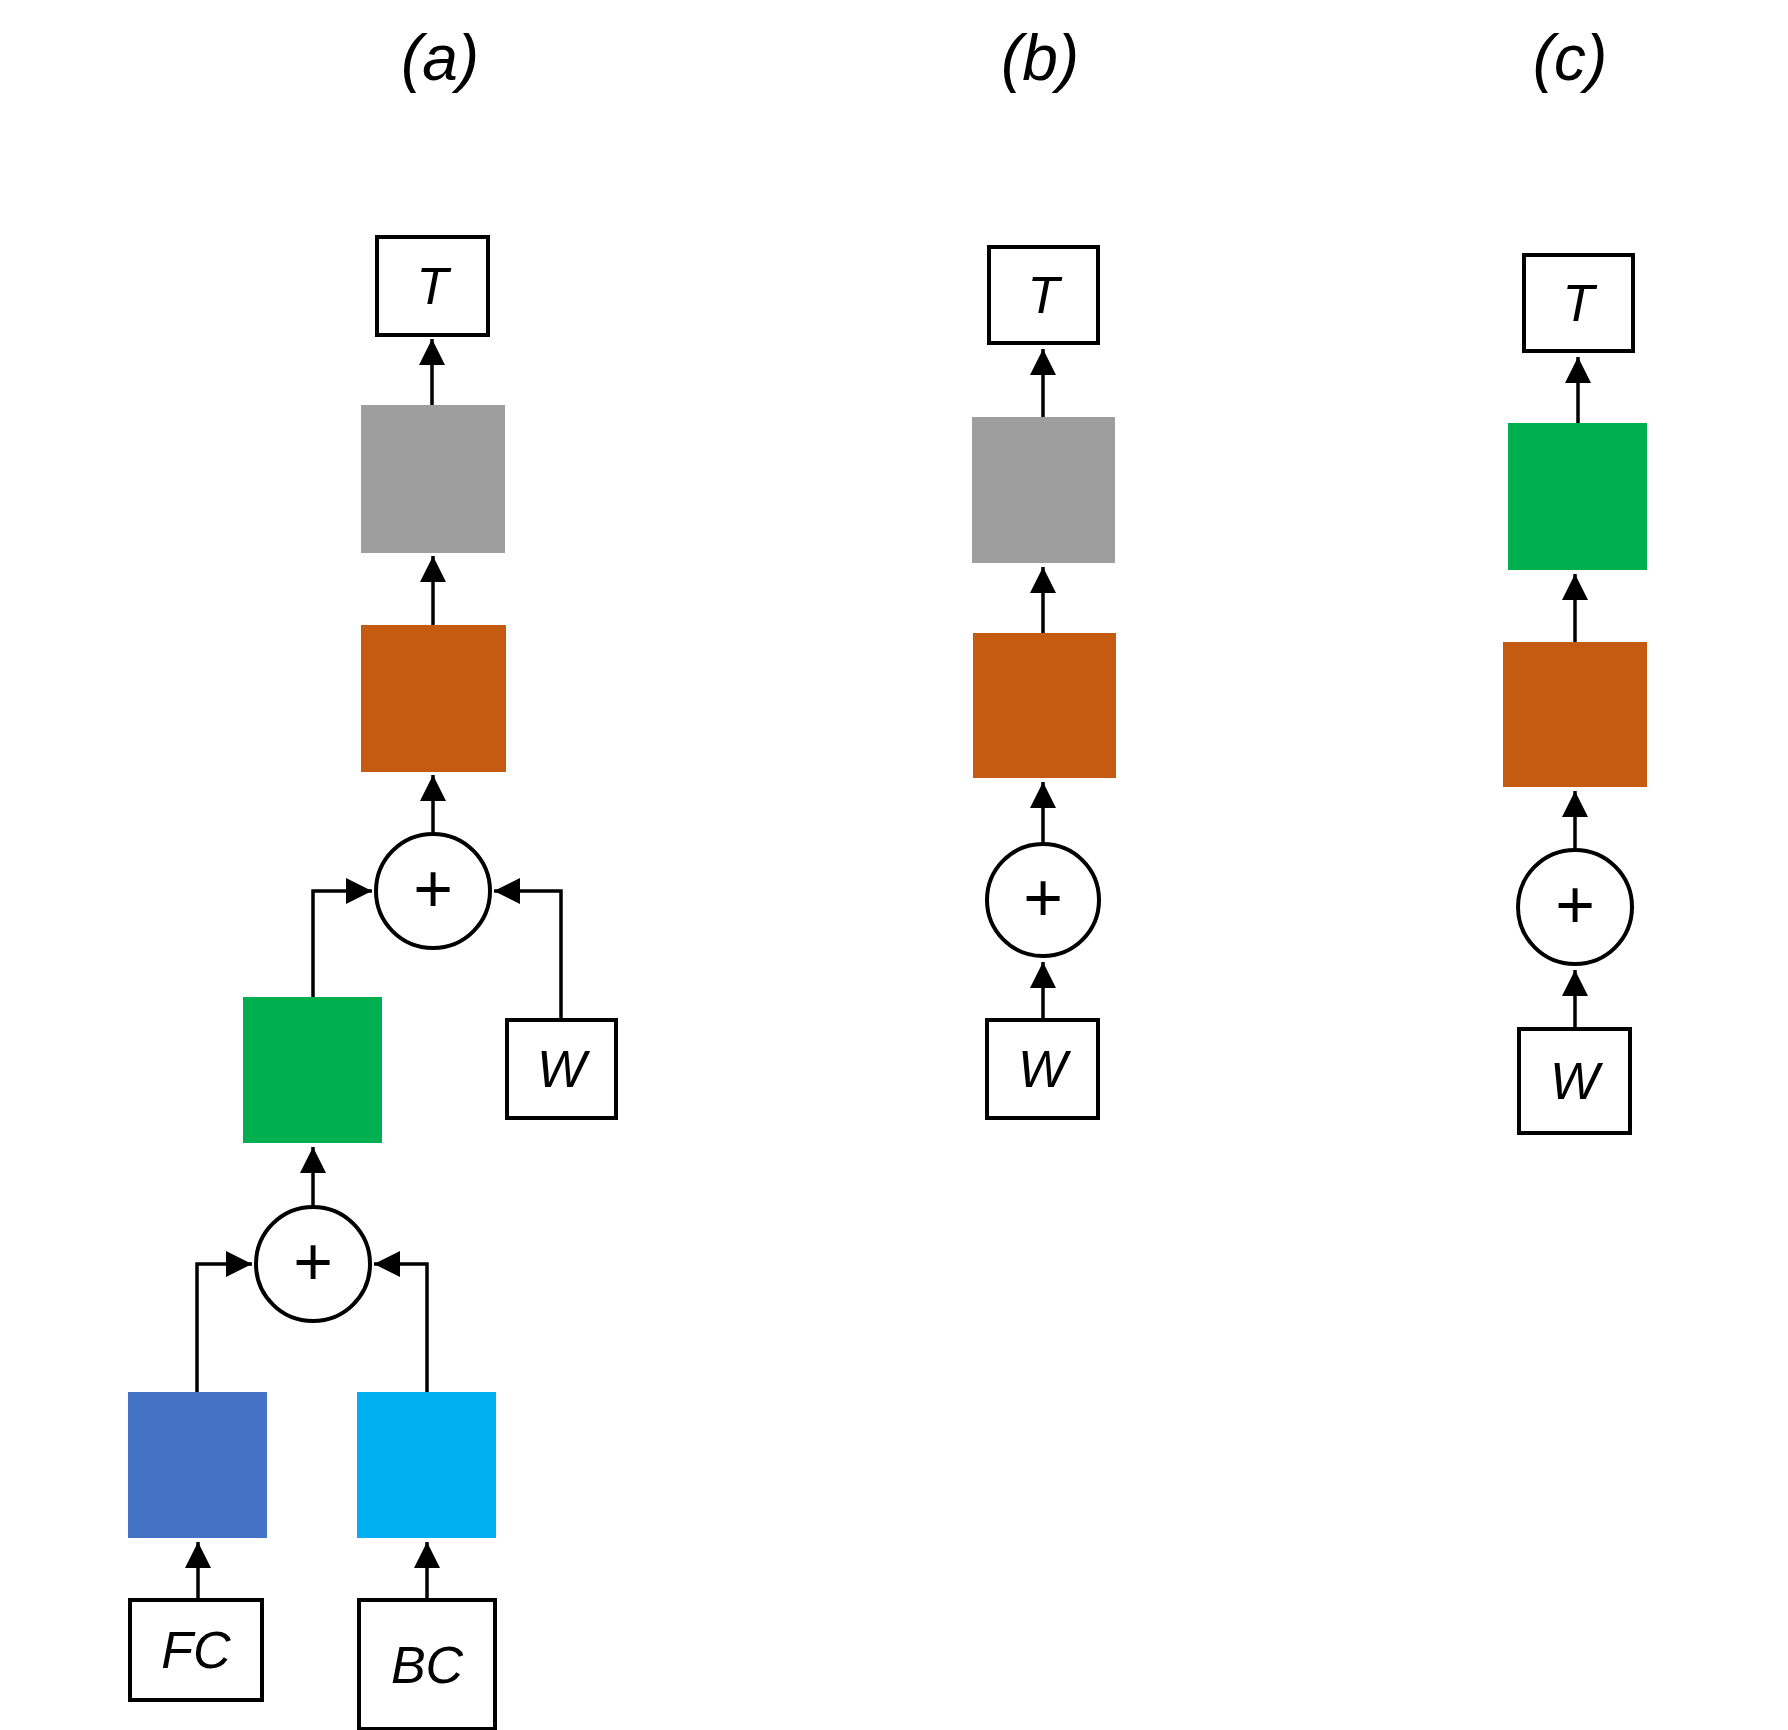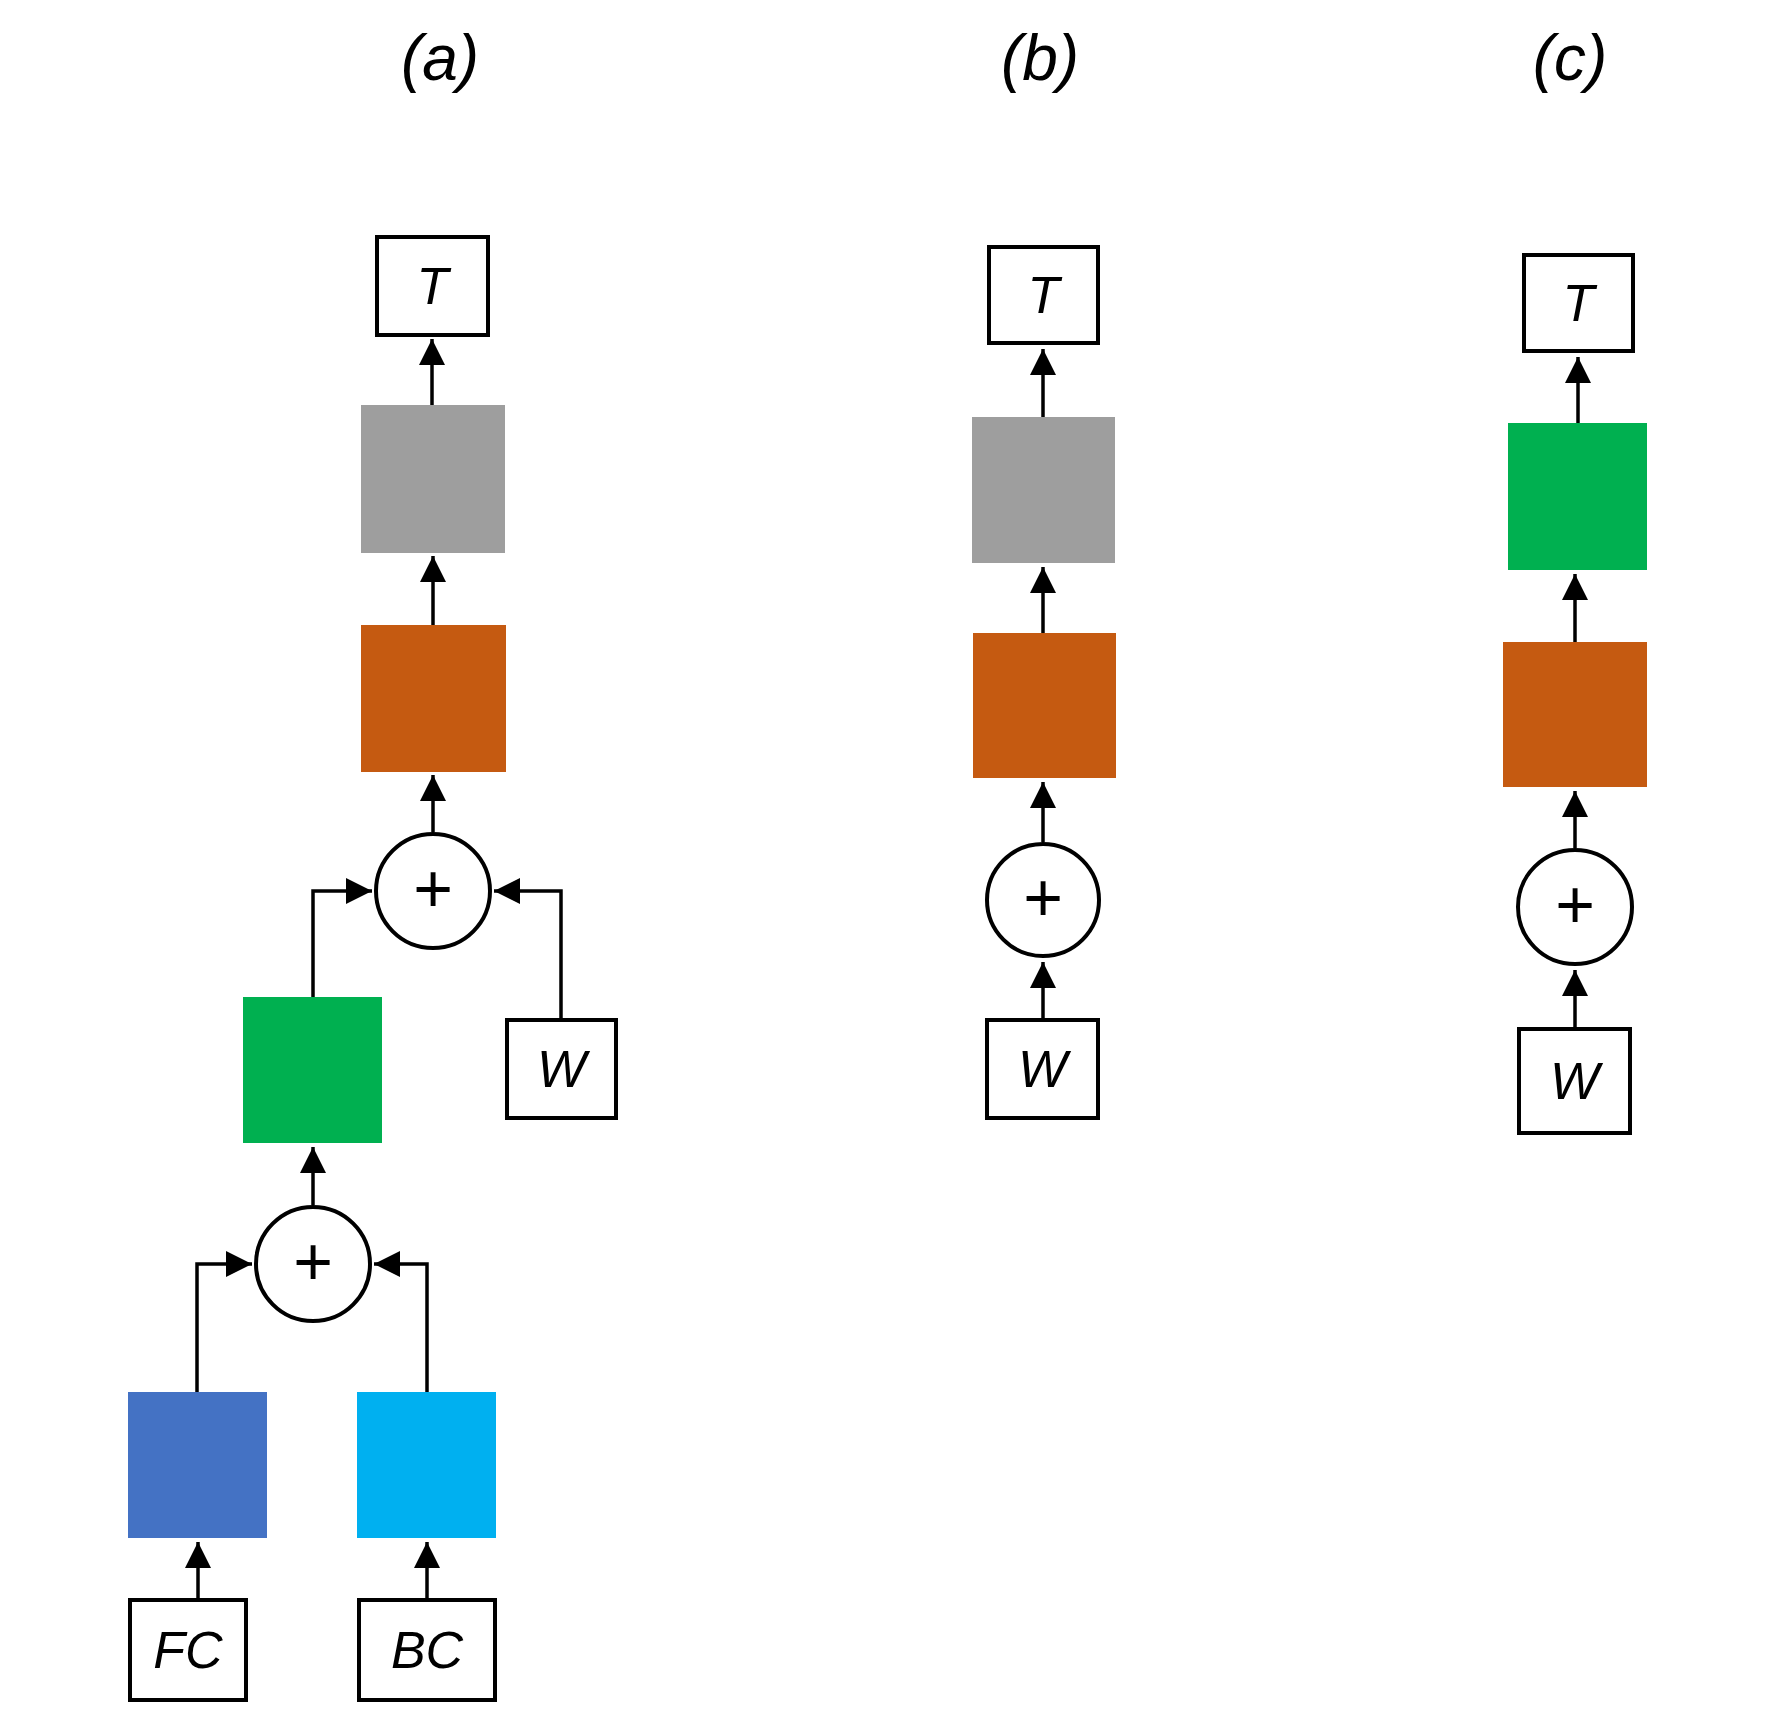"FC" div.box { width: 120px -> 136px }
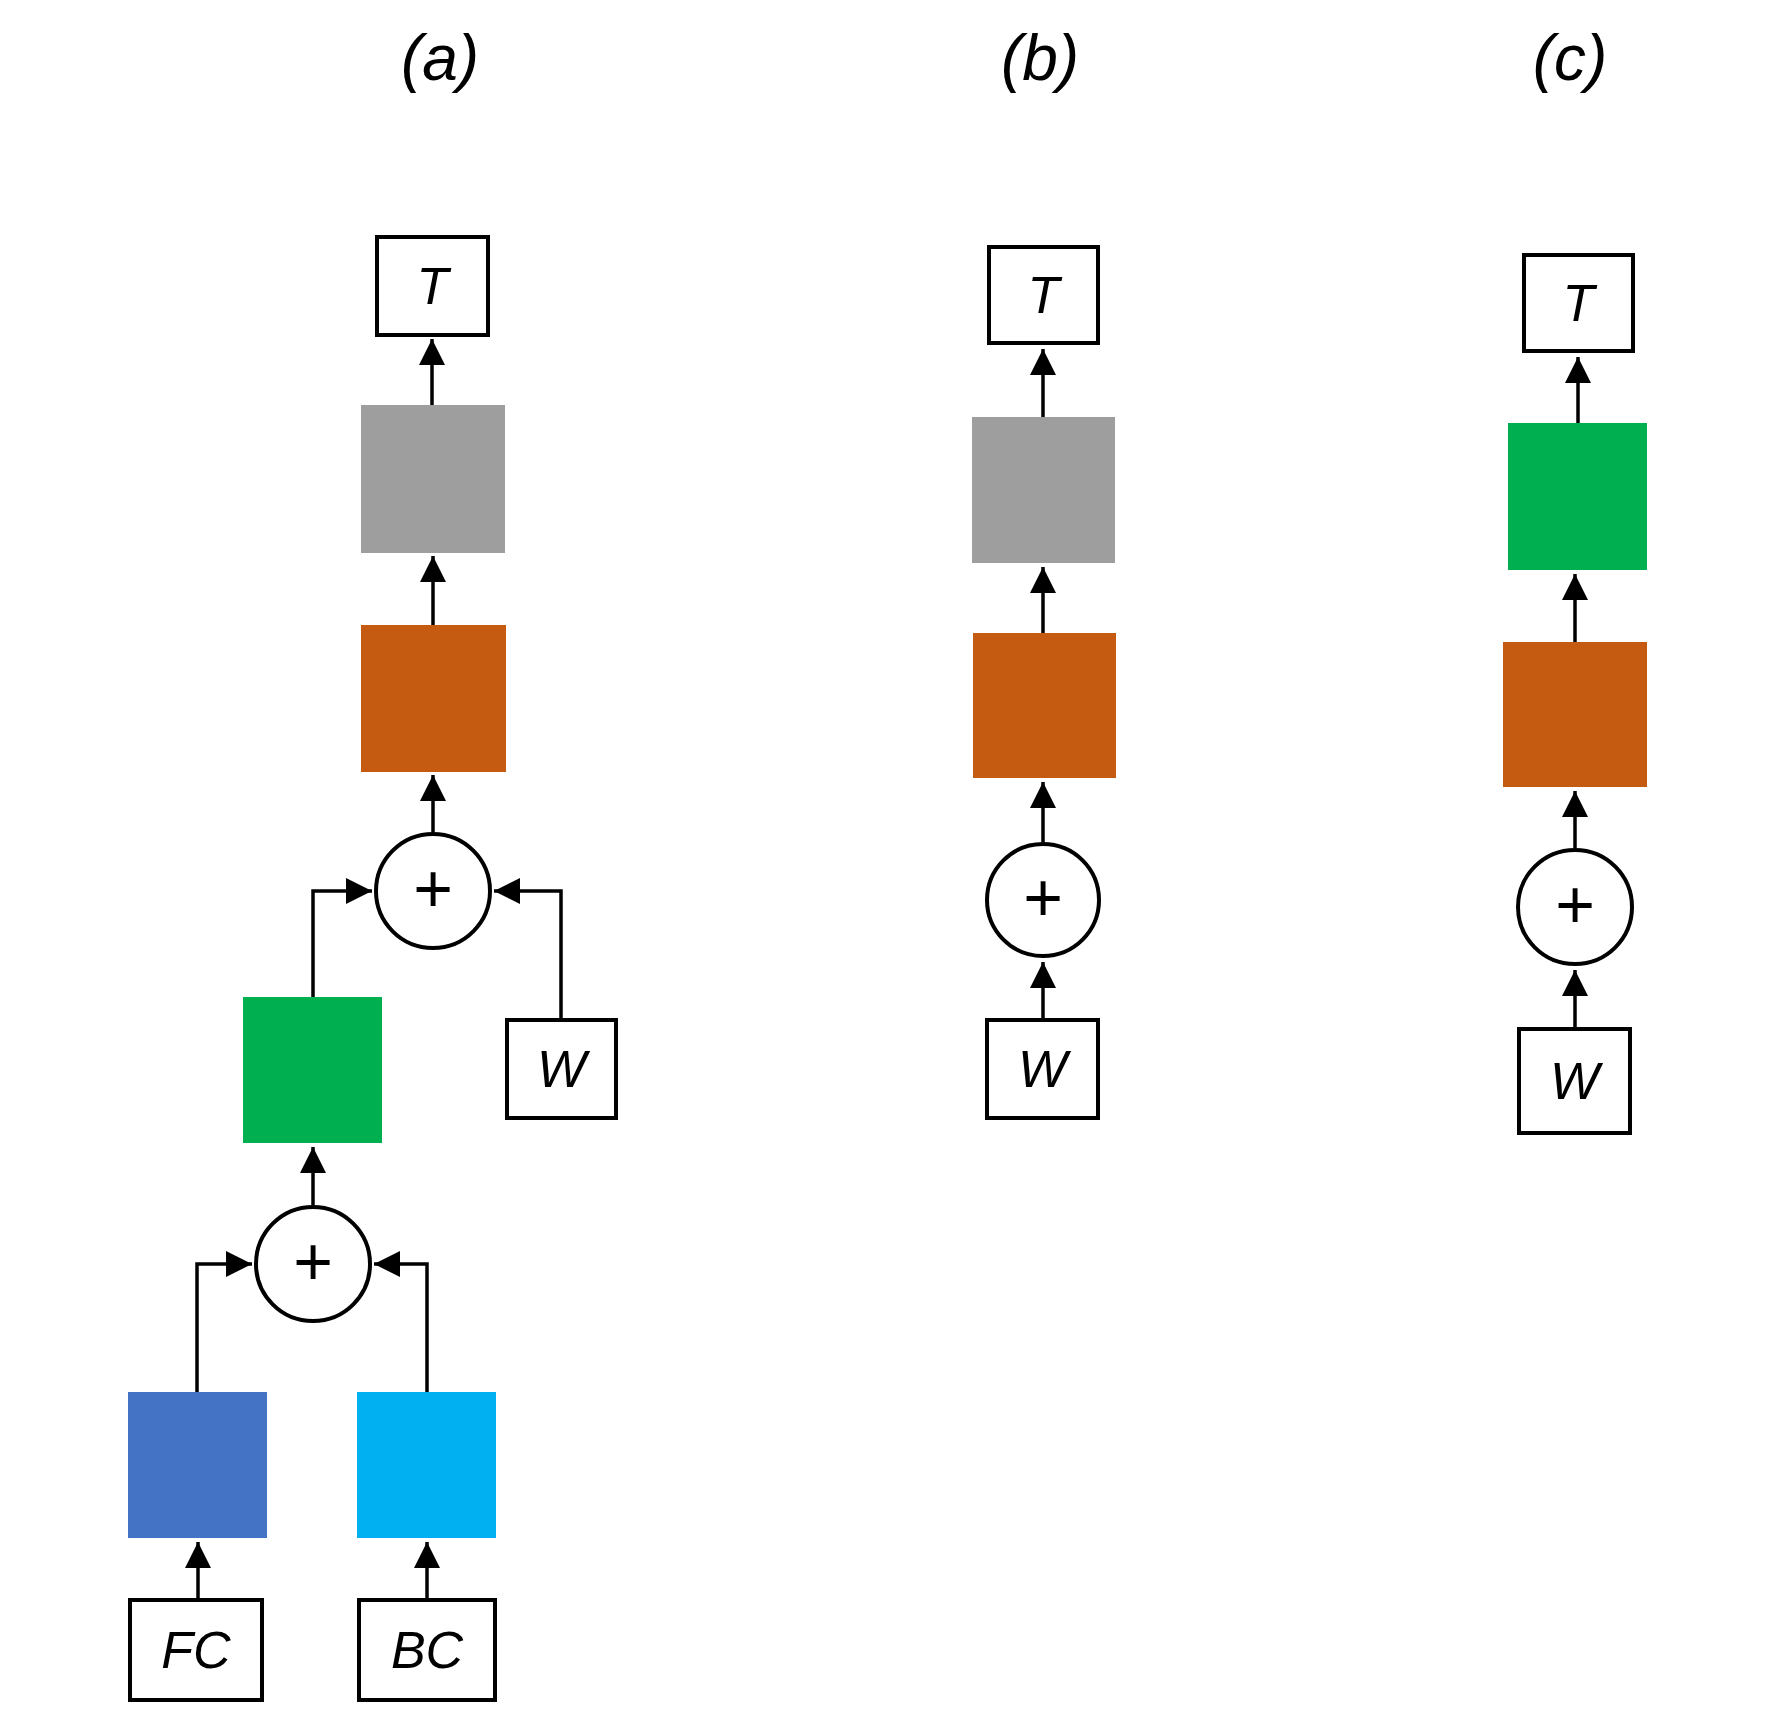"BC" div.box { height: 104px -> 133px }
